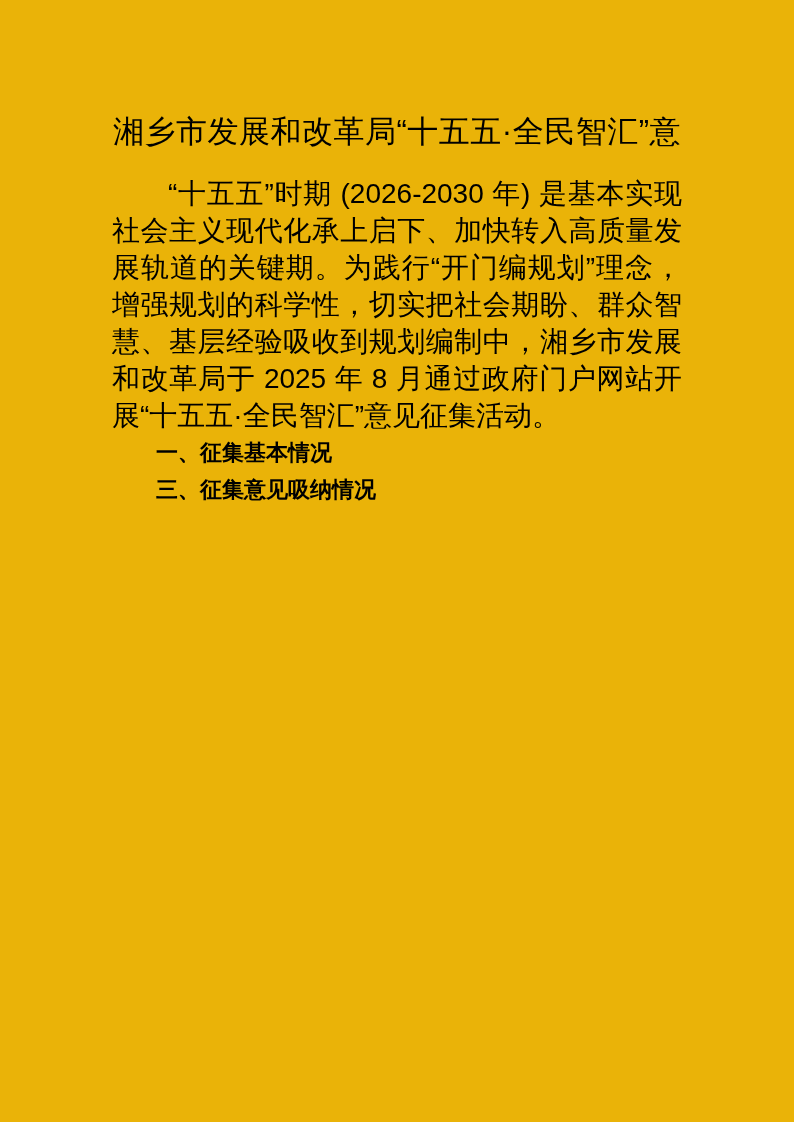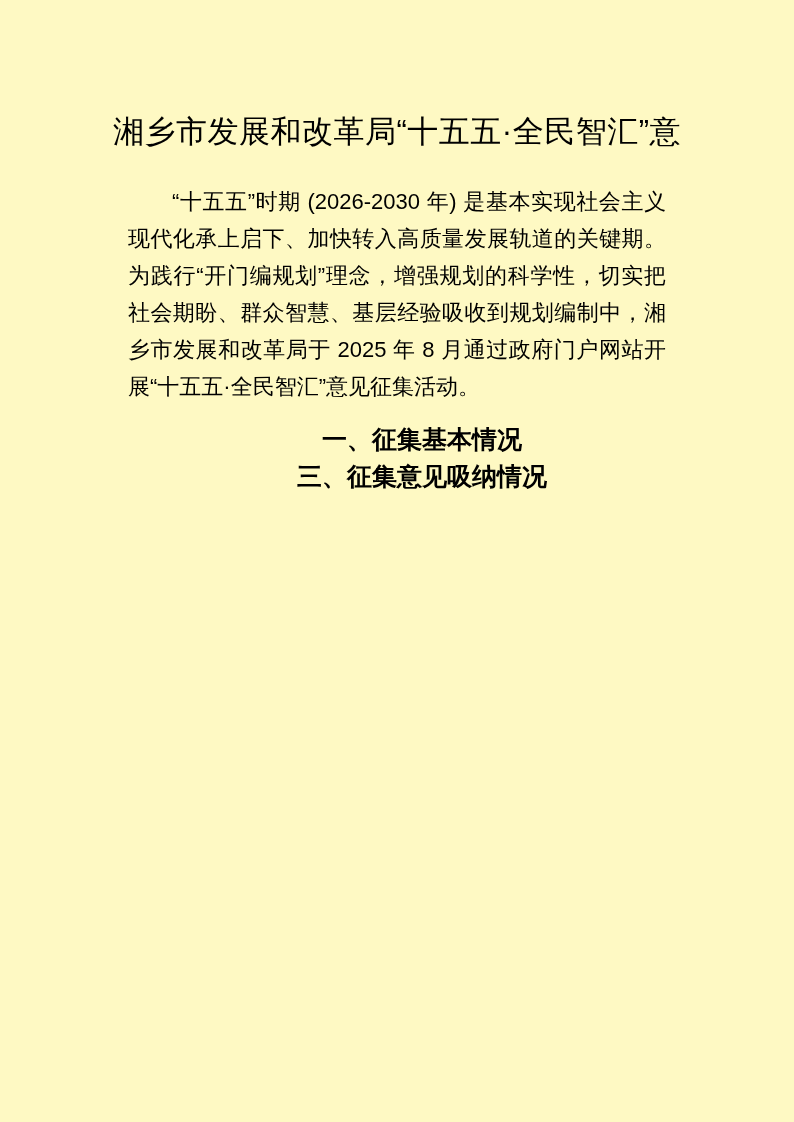"湘乡市发展和改革局“十五五·全民智汇”意" .page { background: #fef9c3 -> #eab308 }
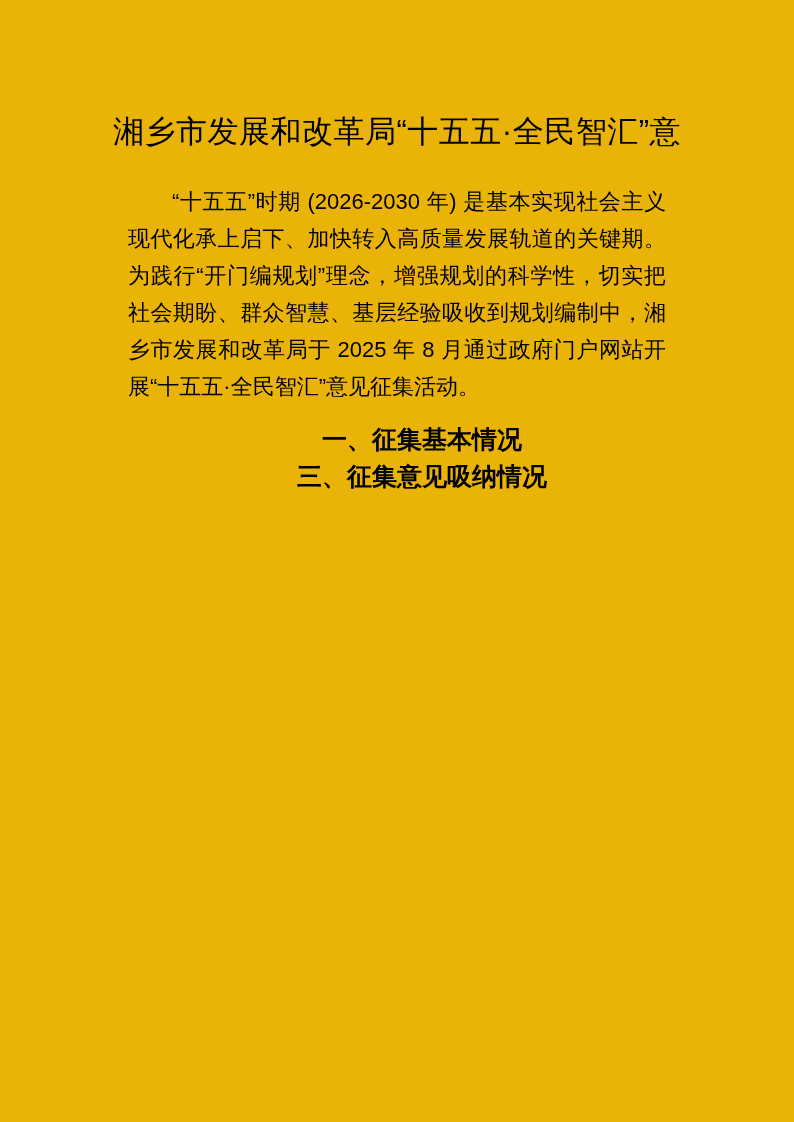"“十五五”时期 (2026-2030 年)" .body-para { font-size: 22px -> 28px; margin: 16px -> 0 }
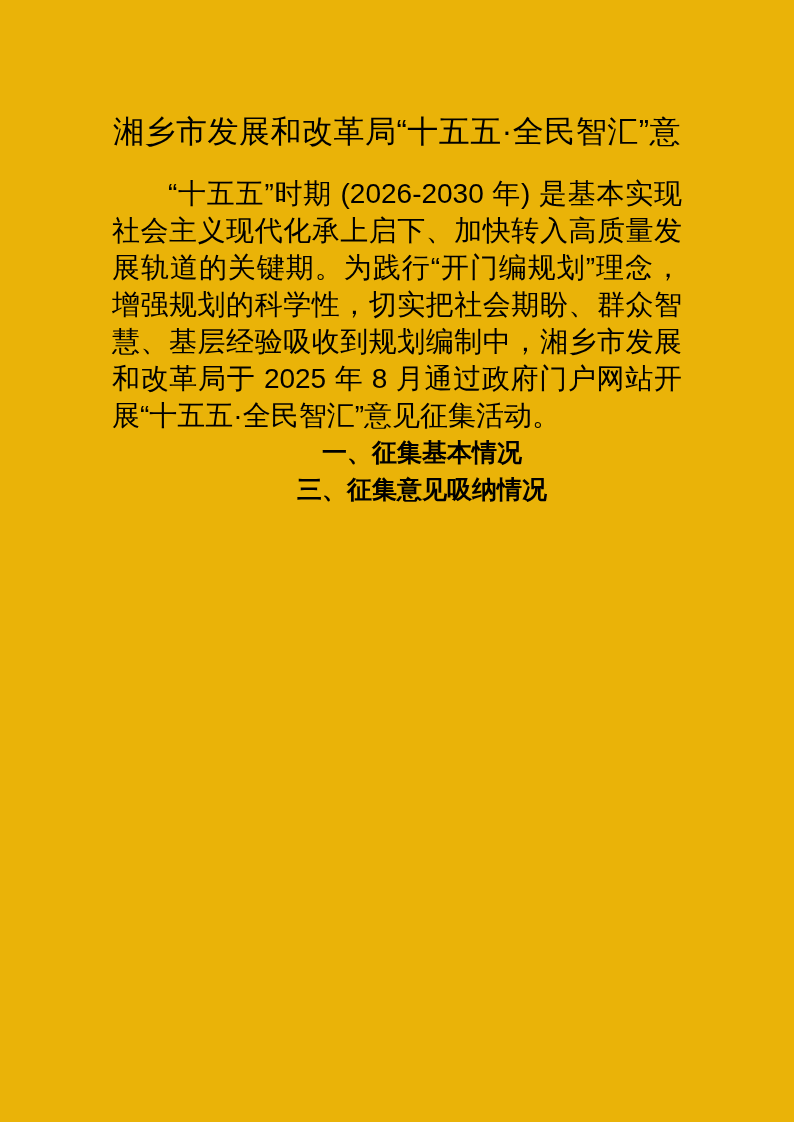"一、征集基本情况" .section-heading { font-size: 25px -> 22px; text-align: center -> none }
